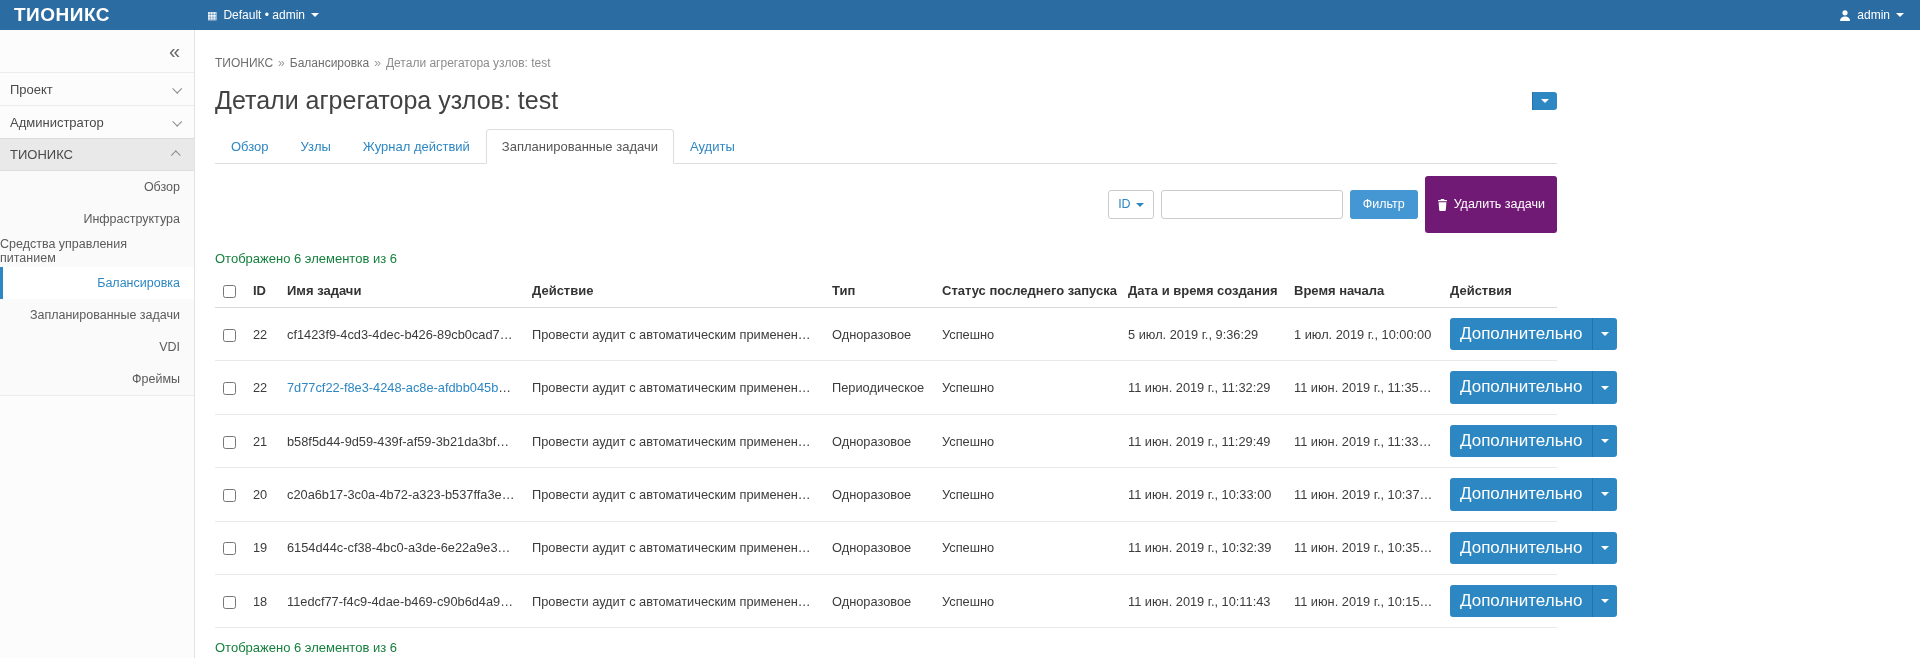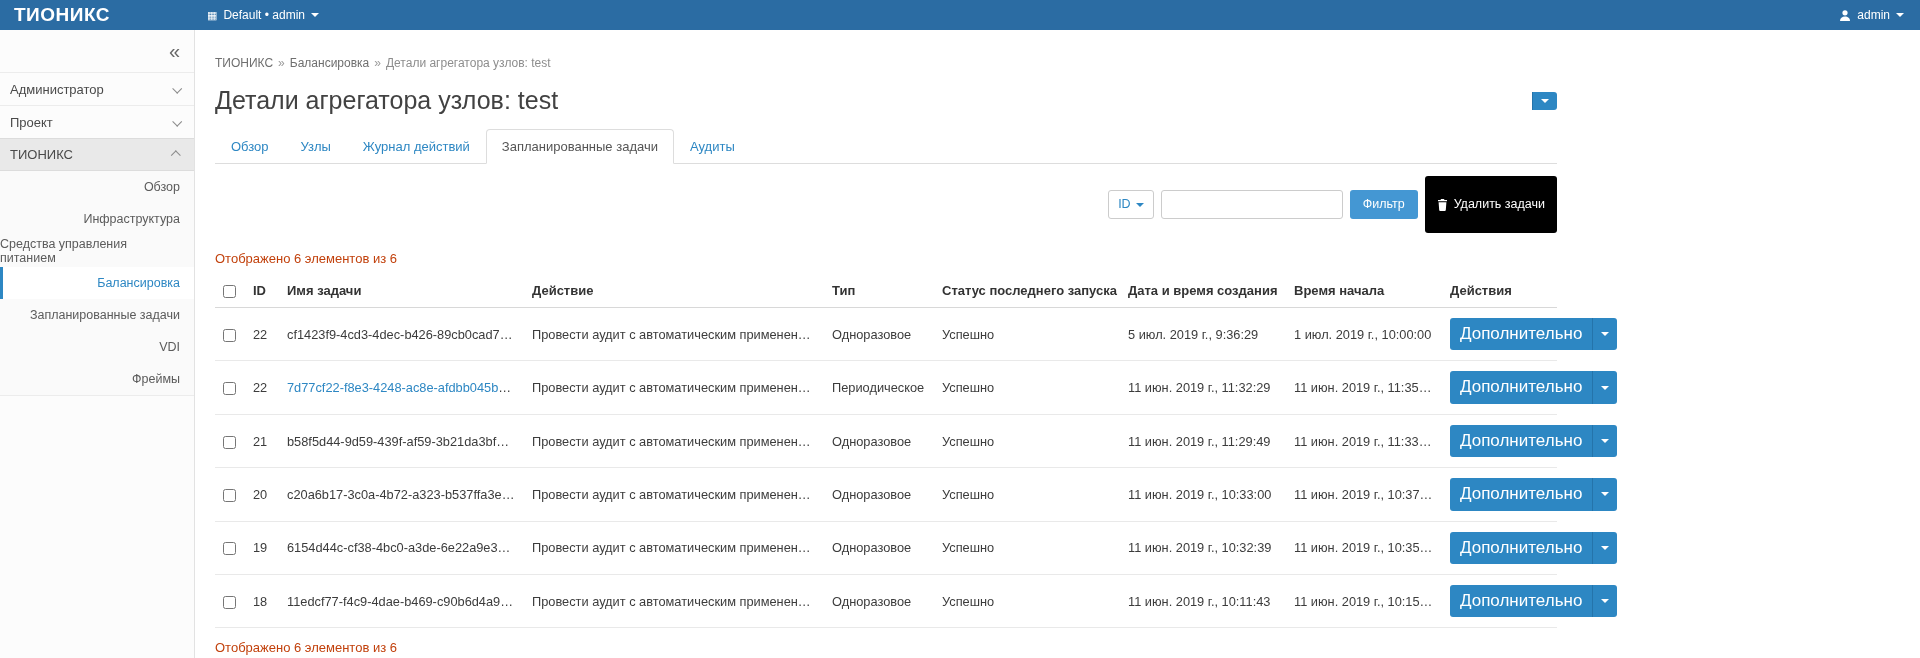"Администратор" div.side-section { order: before "Проект" -> after "Проект" }
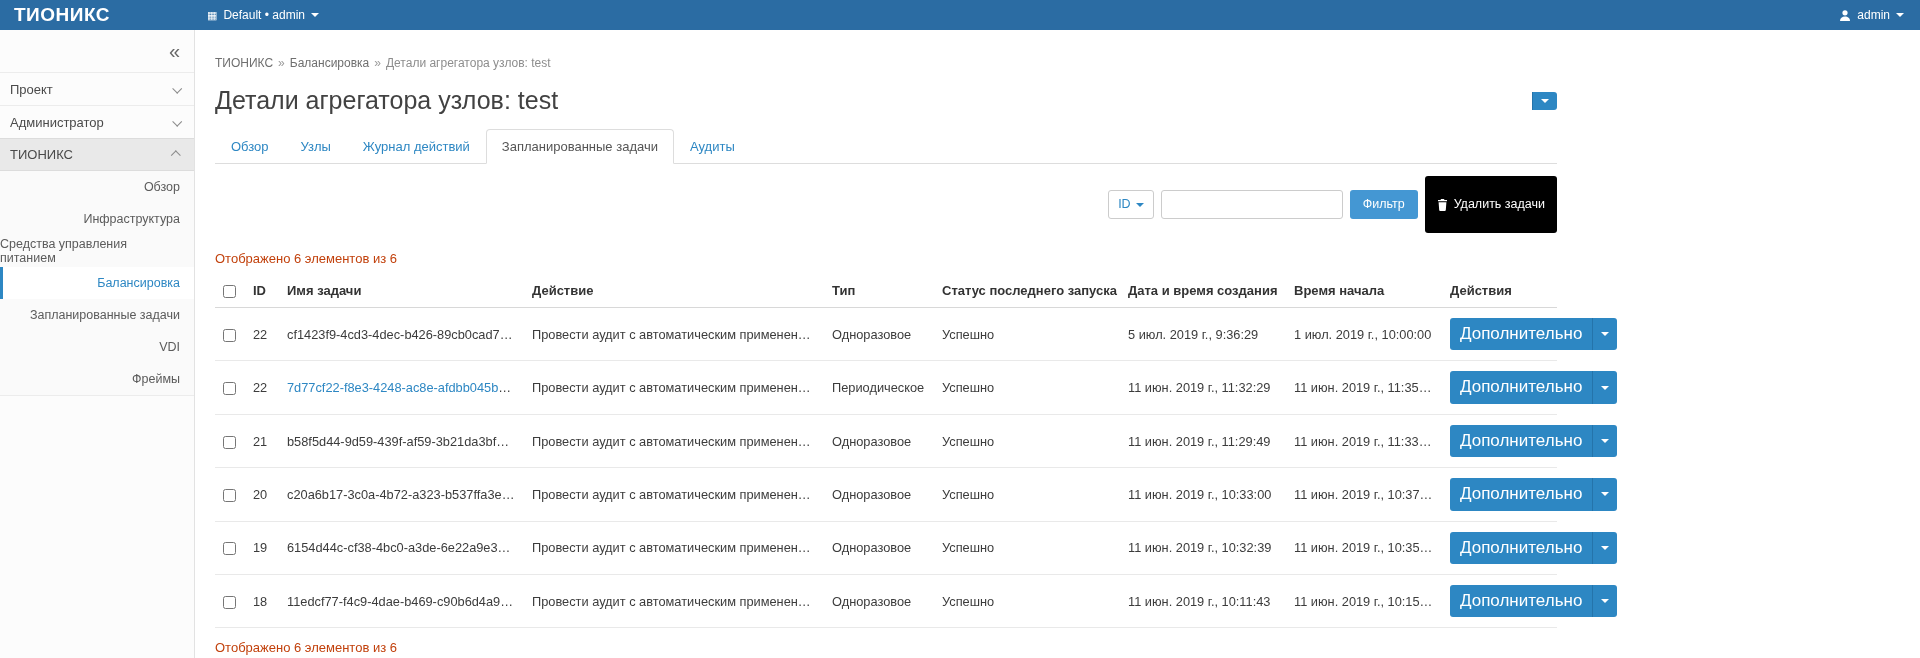"Удалить задачи" .delete-btn { background: #000000 -> #701a75 }
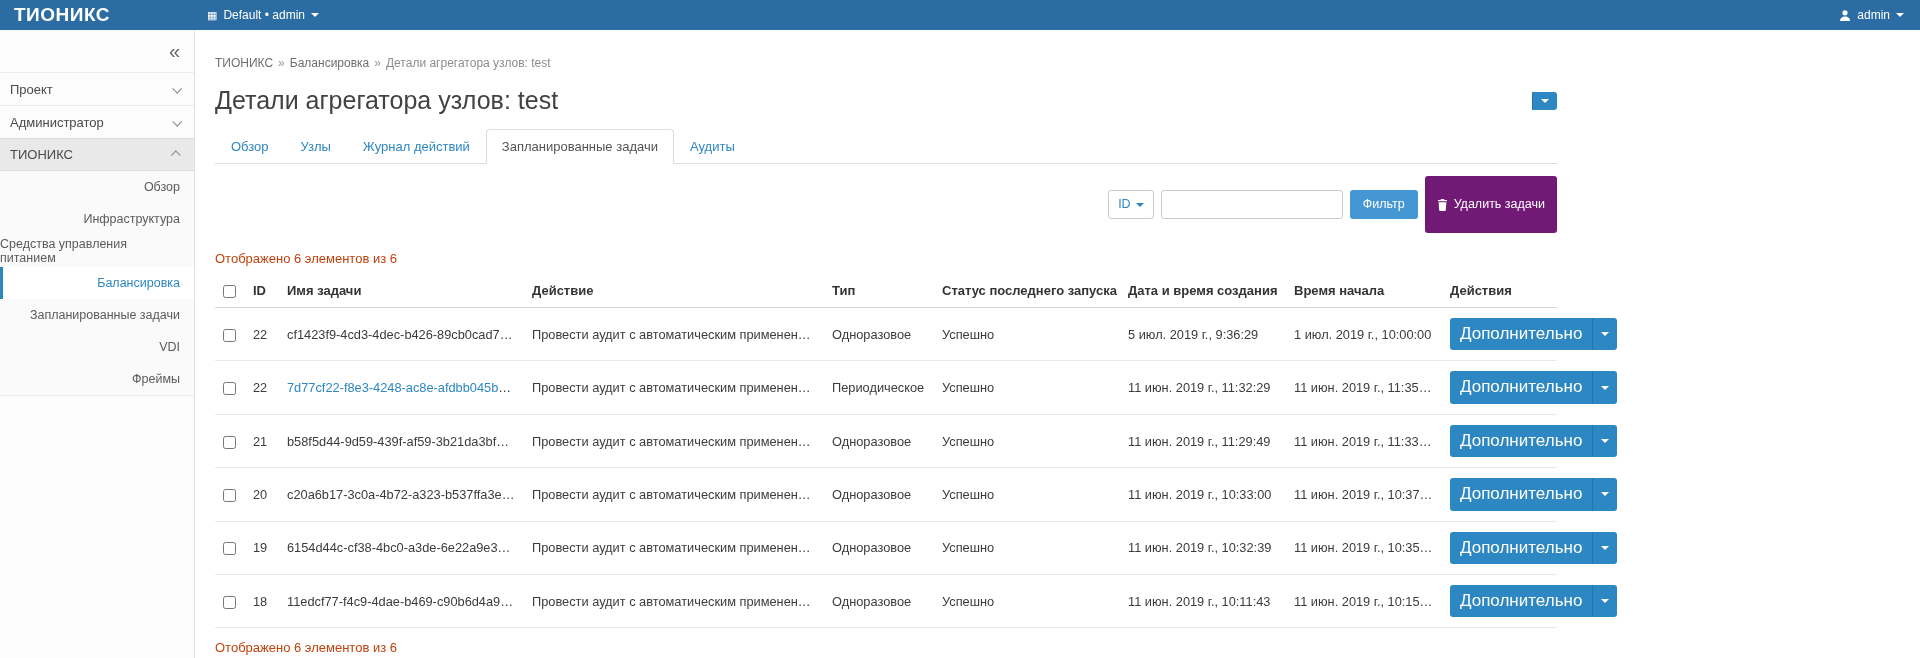"Отображено 6 элементов из 6" .summary { color: #c2410c -> #15803d }
